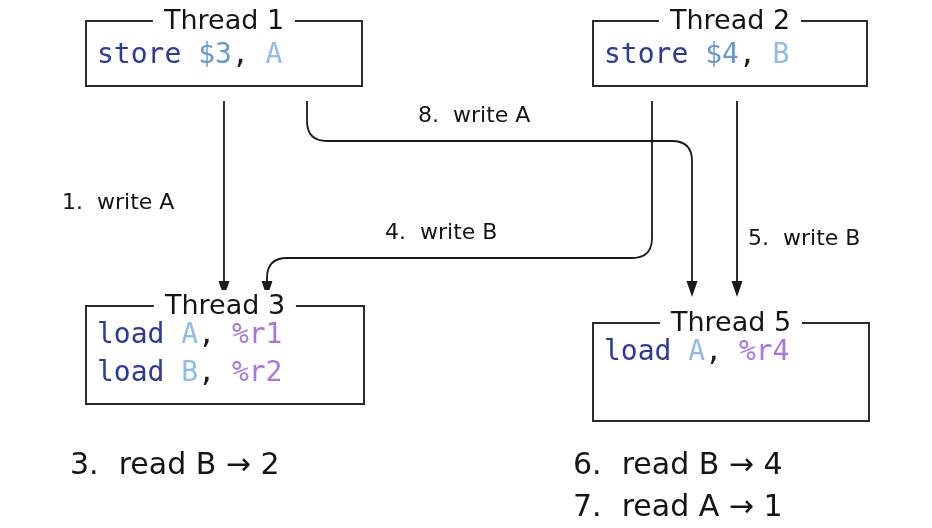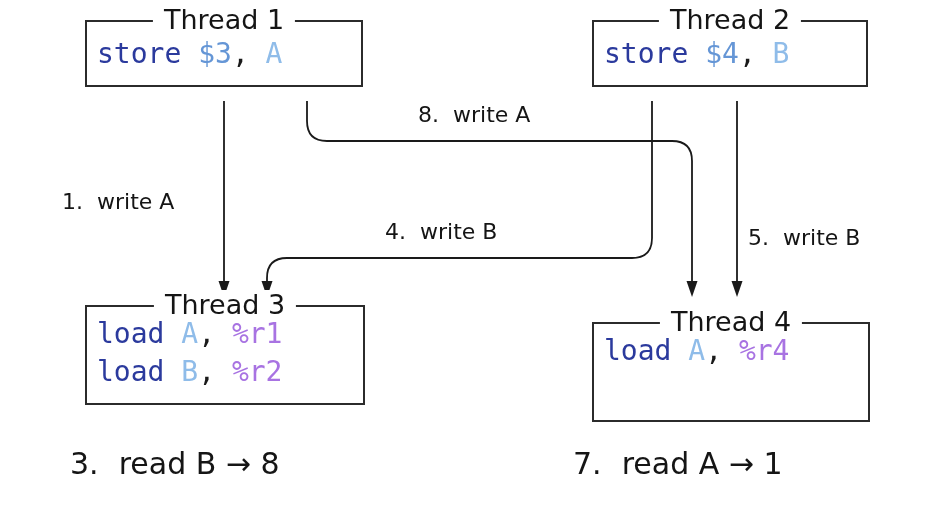"Thread 4" span.thread-title { text: 4 -> 5 }
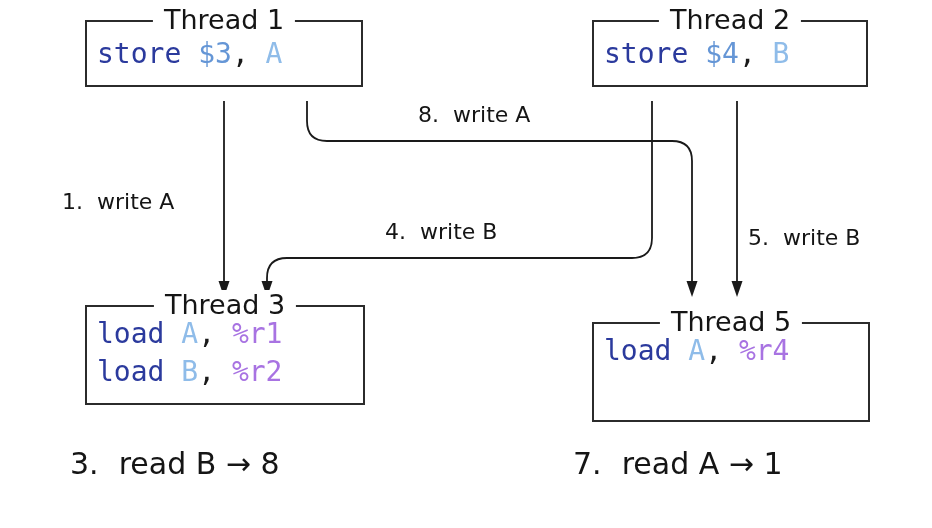"read B → 8" span { text: 8 -> 2 }
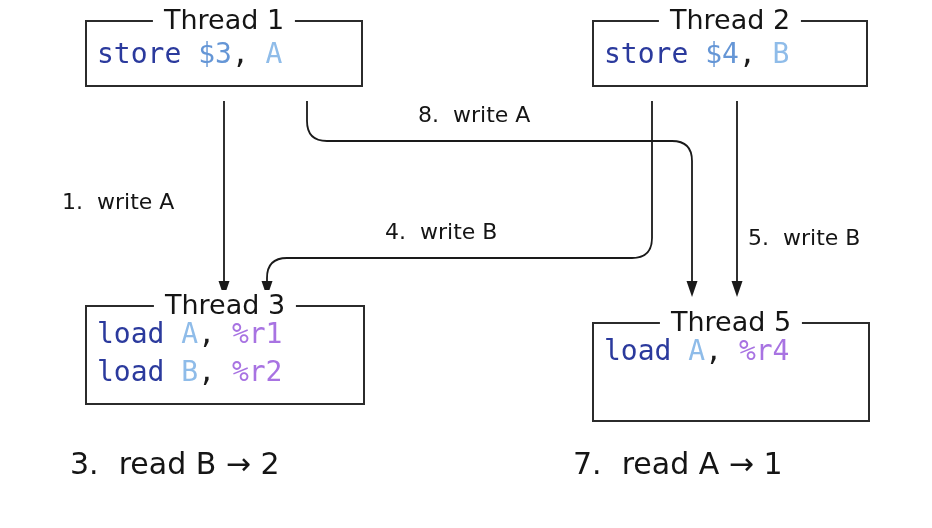"6. read B → 4" div.read-item { html: none -> <div> <span>6.</span><span>read B → 4</span> </div> }
